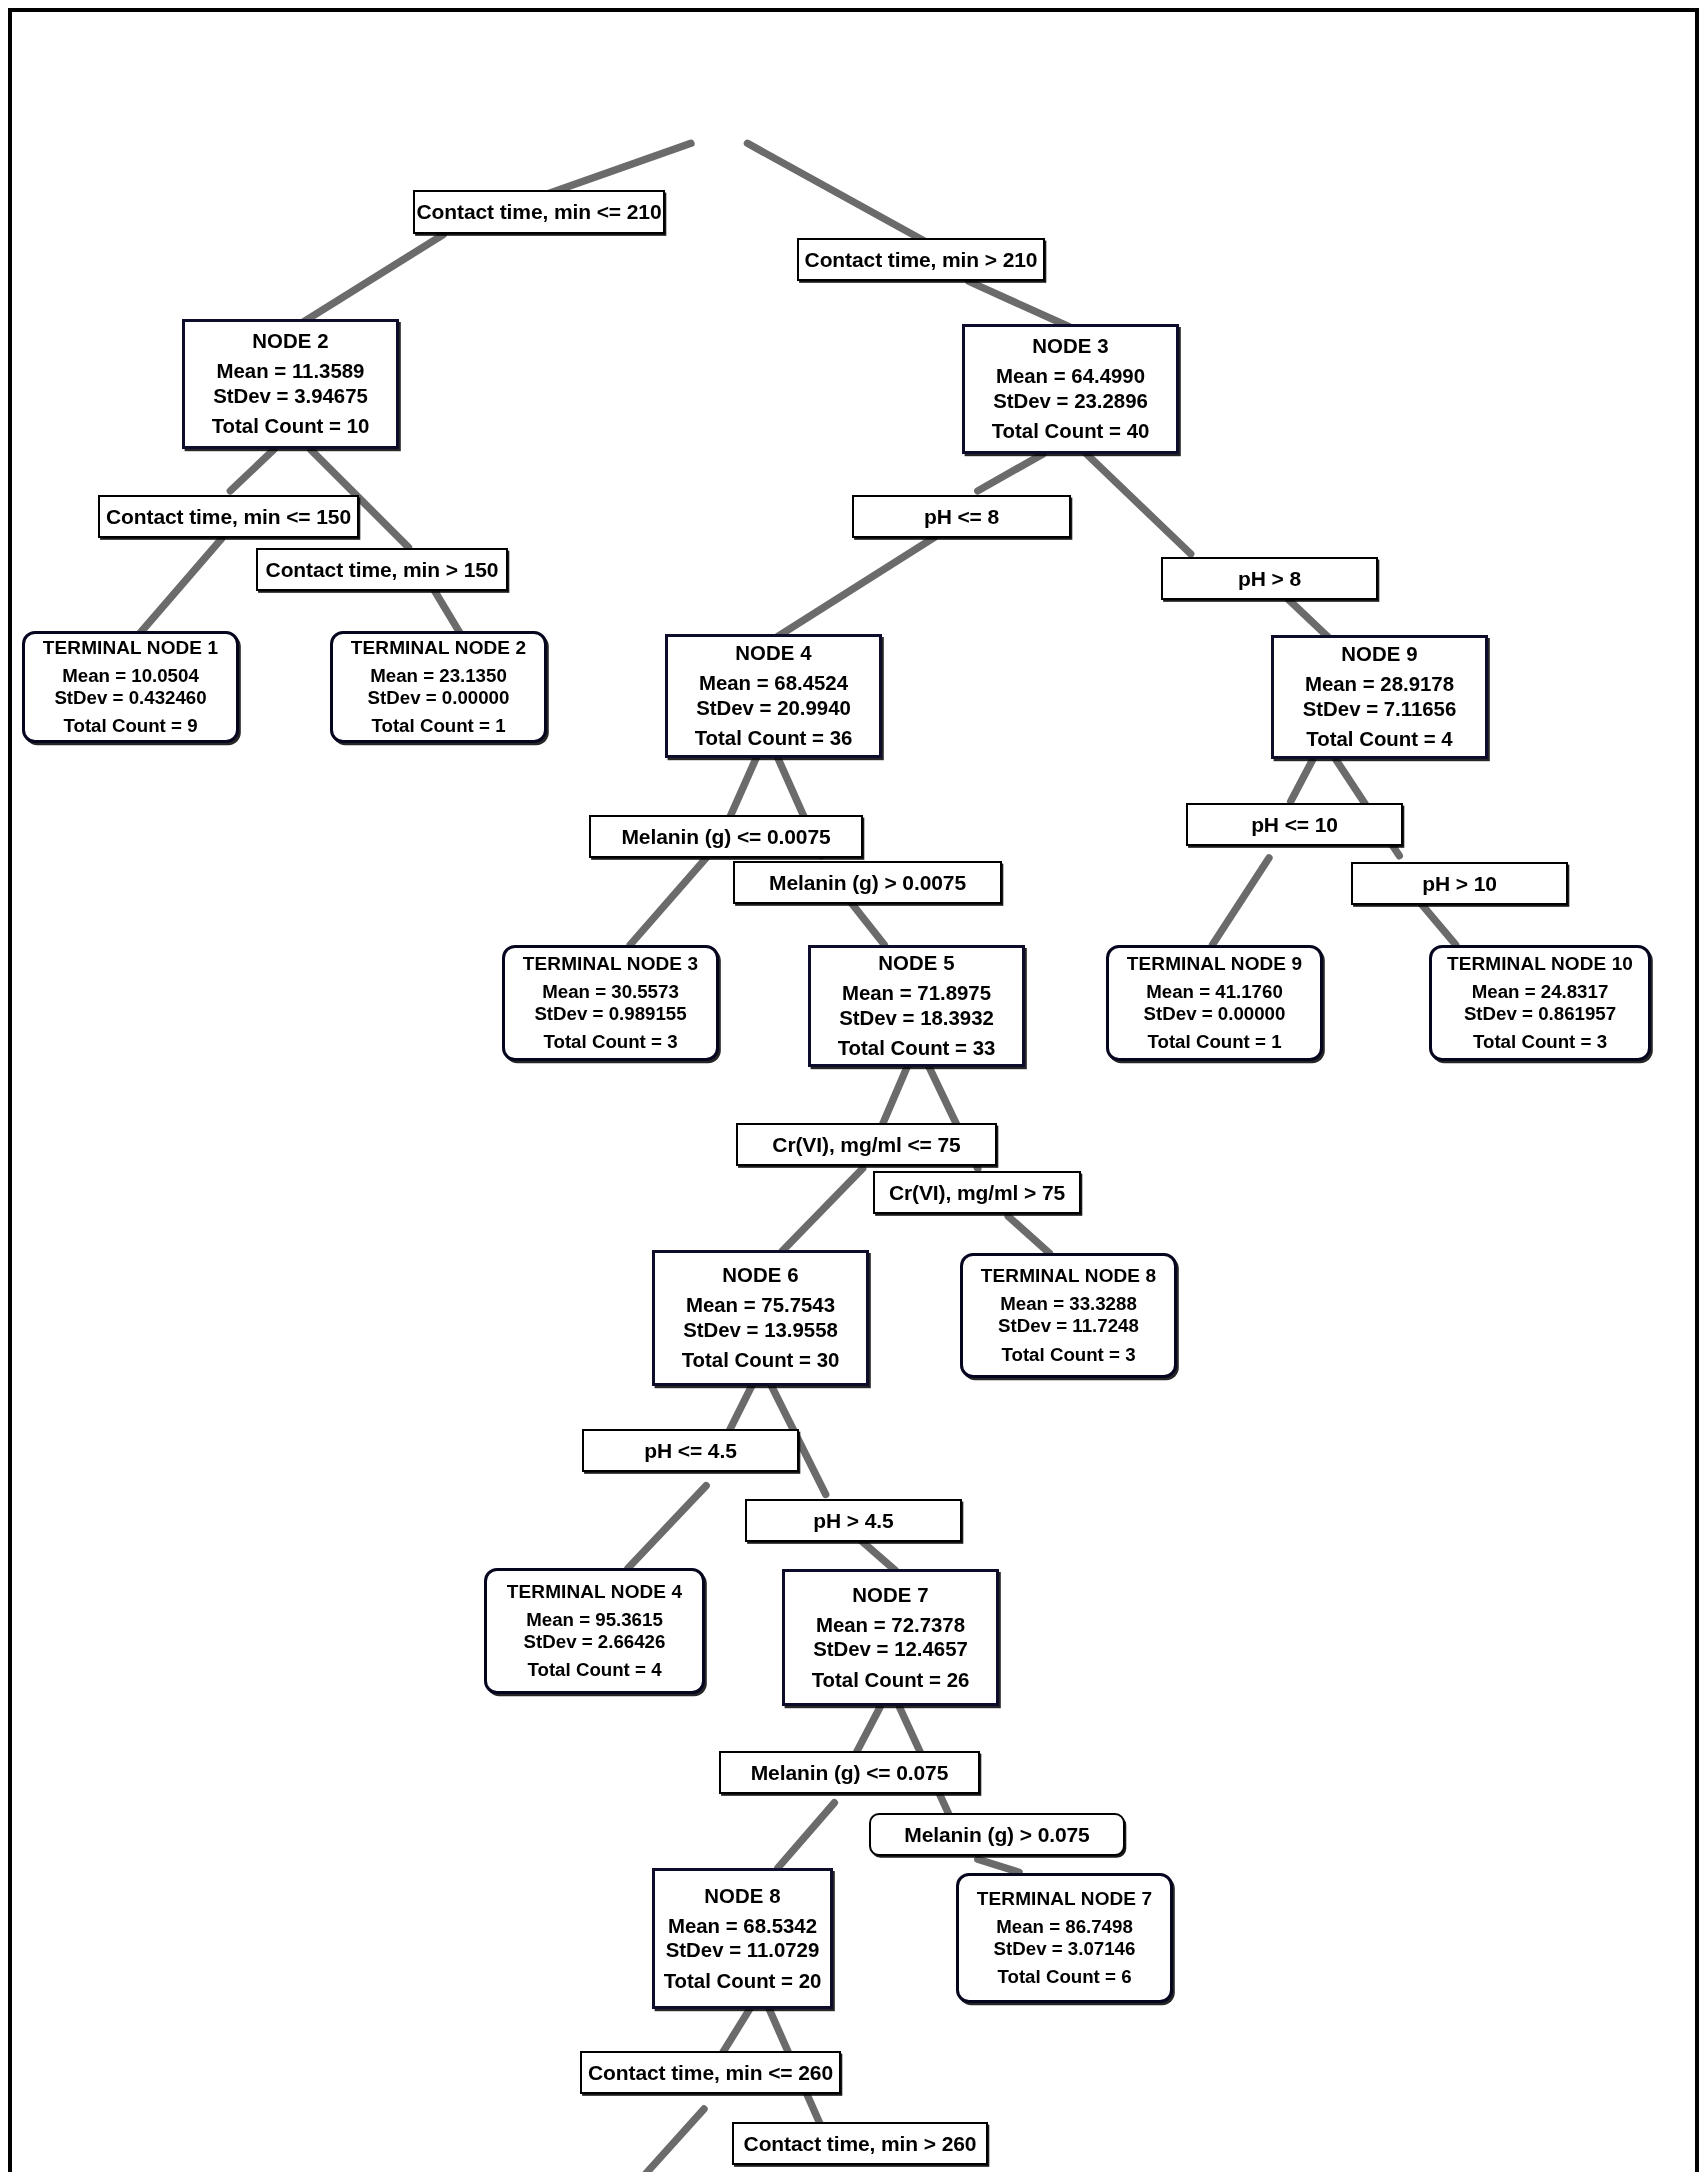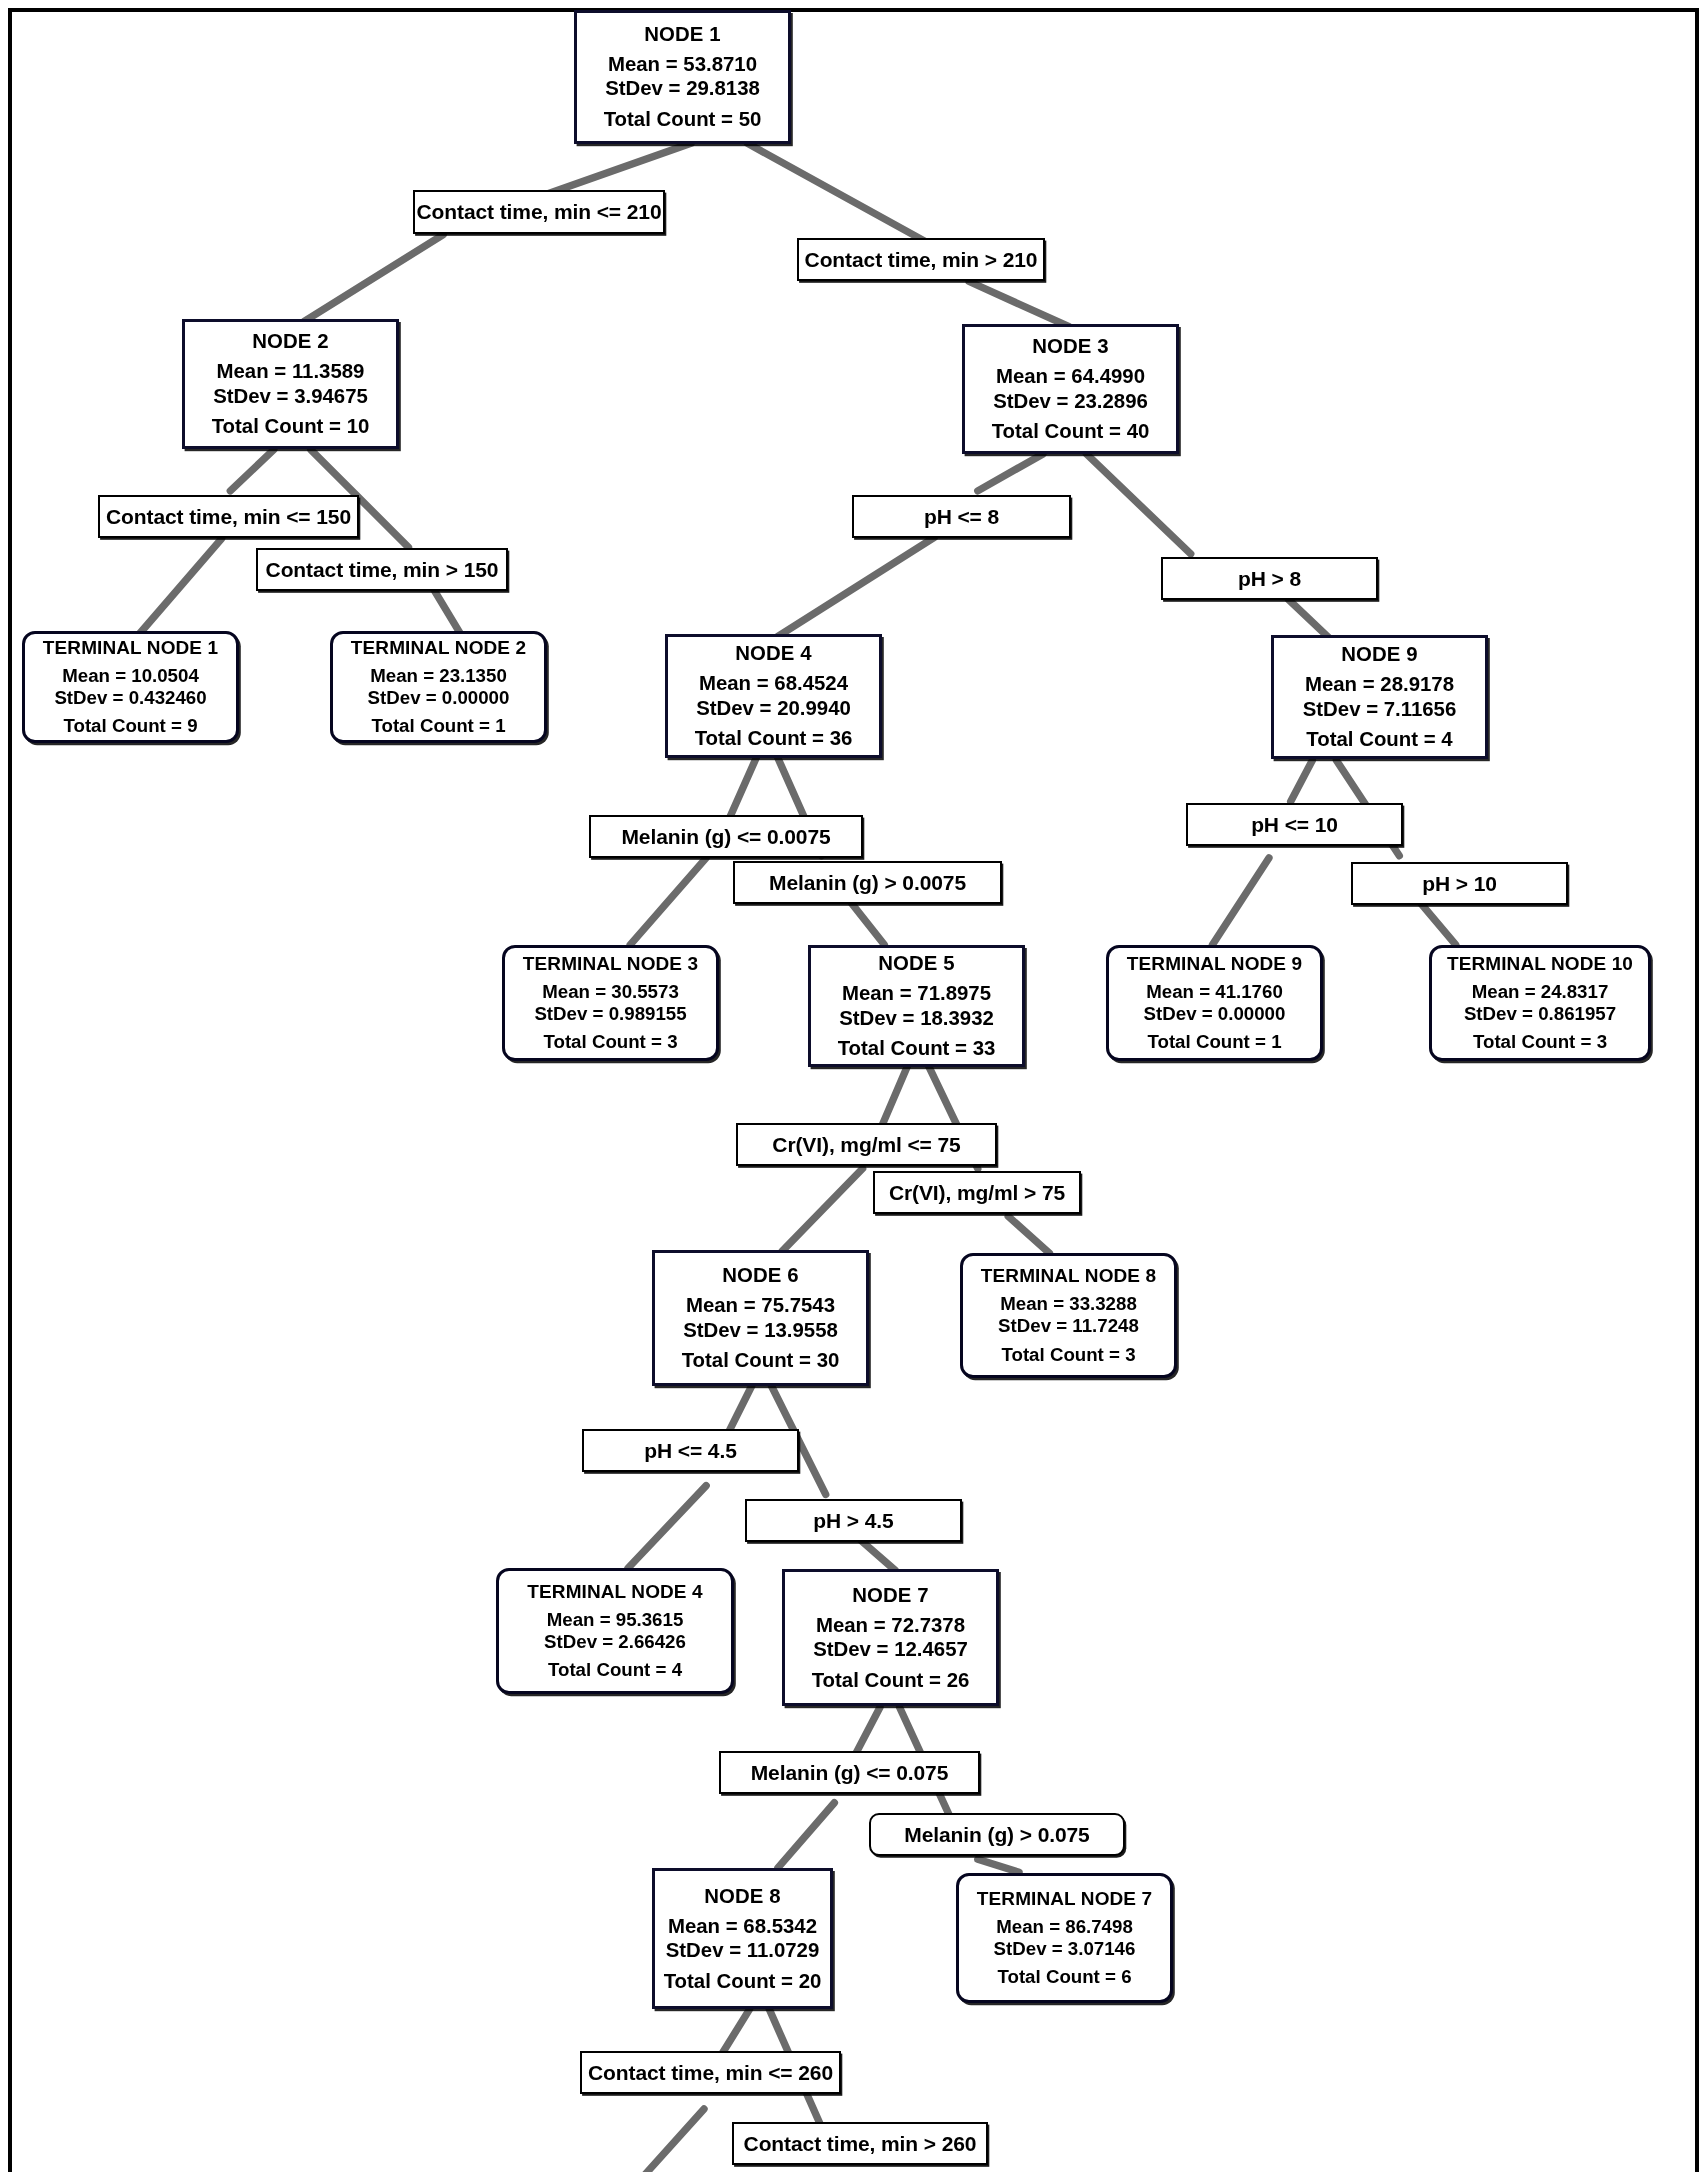"NODE 1" div.node { html: <div> <div>NODE 1</div> <div> <div>Mean = 53.8710</div> <div>StDev = 29.8138</div> </div> <div>Total Count = 50</div> </div> -> none }
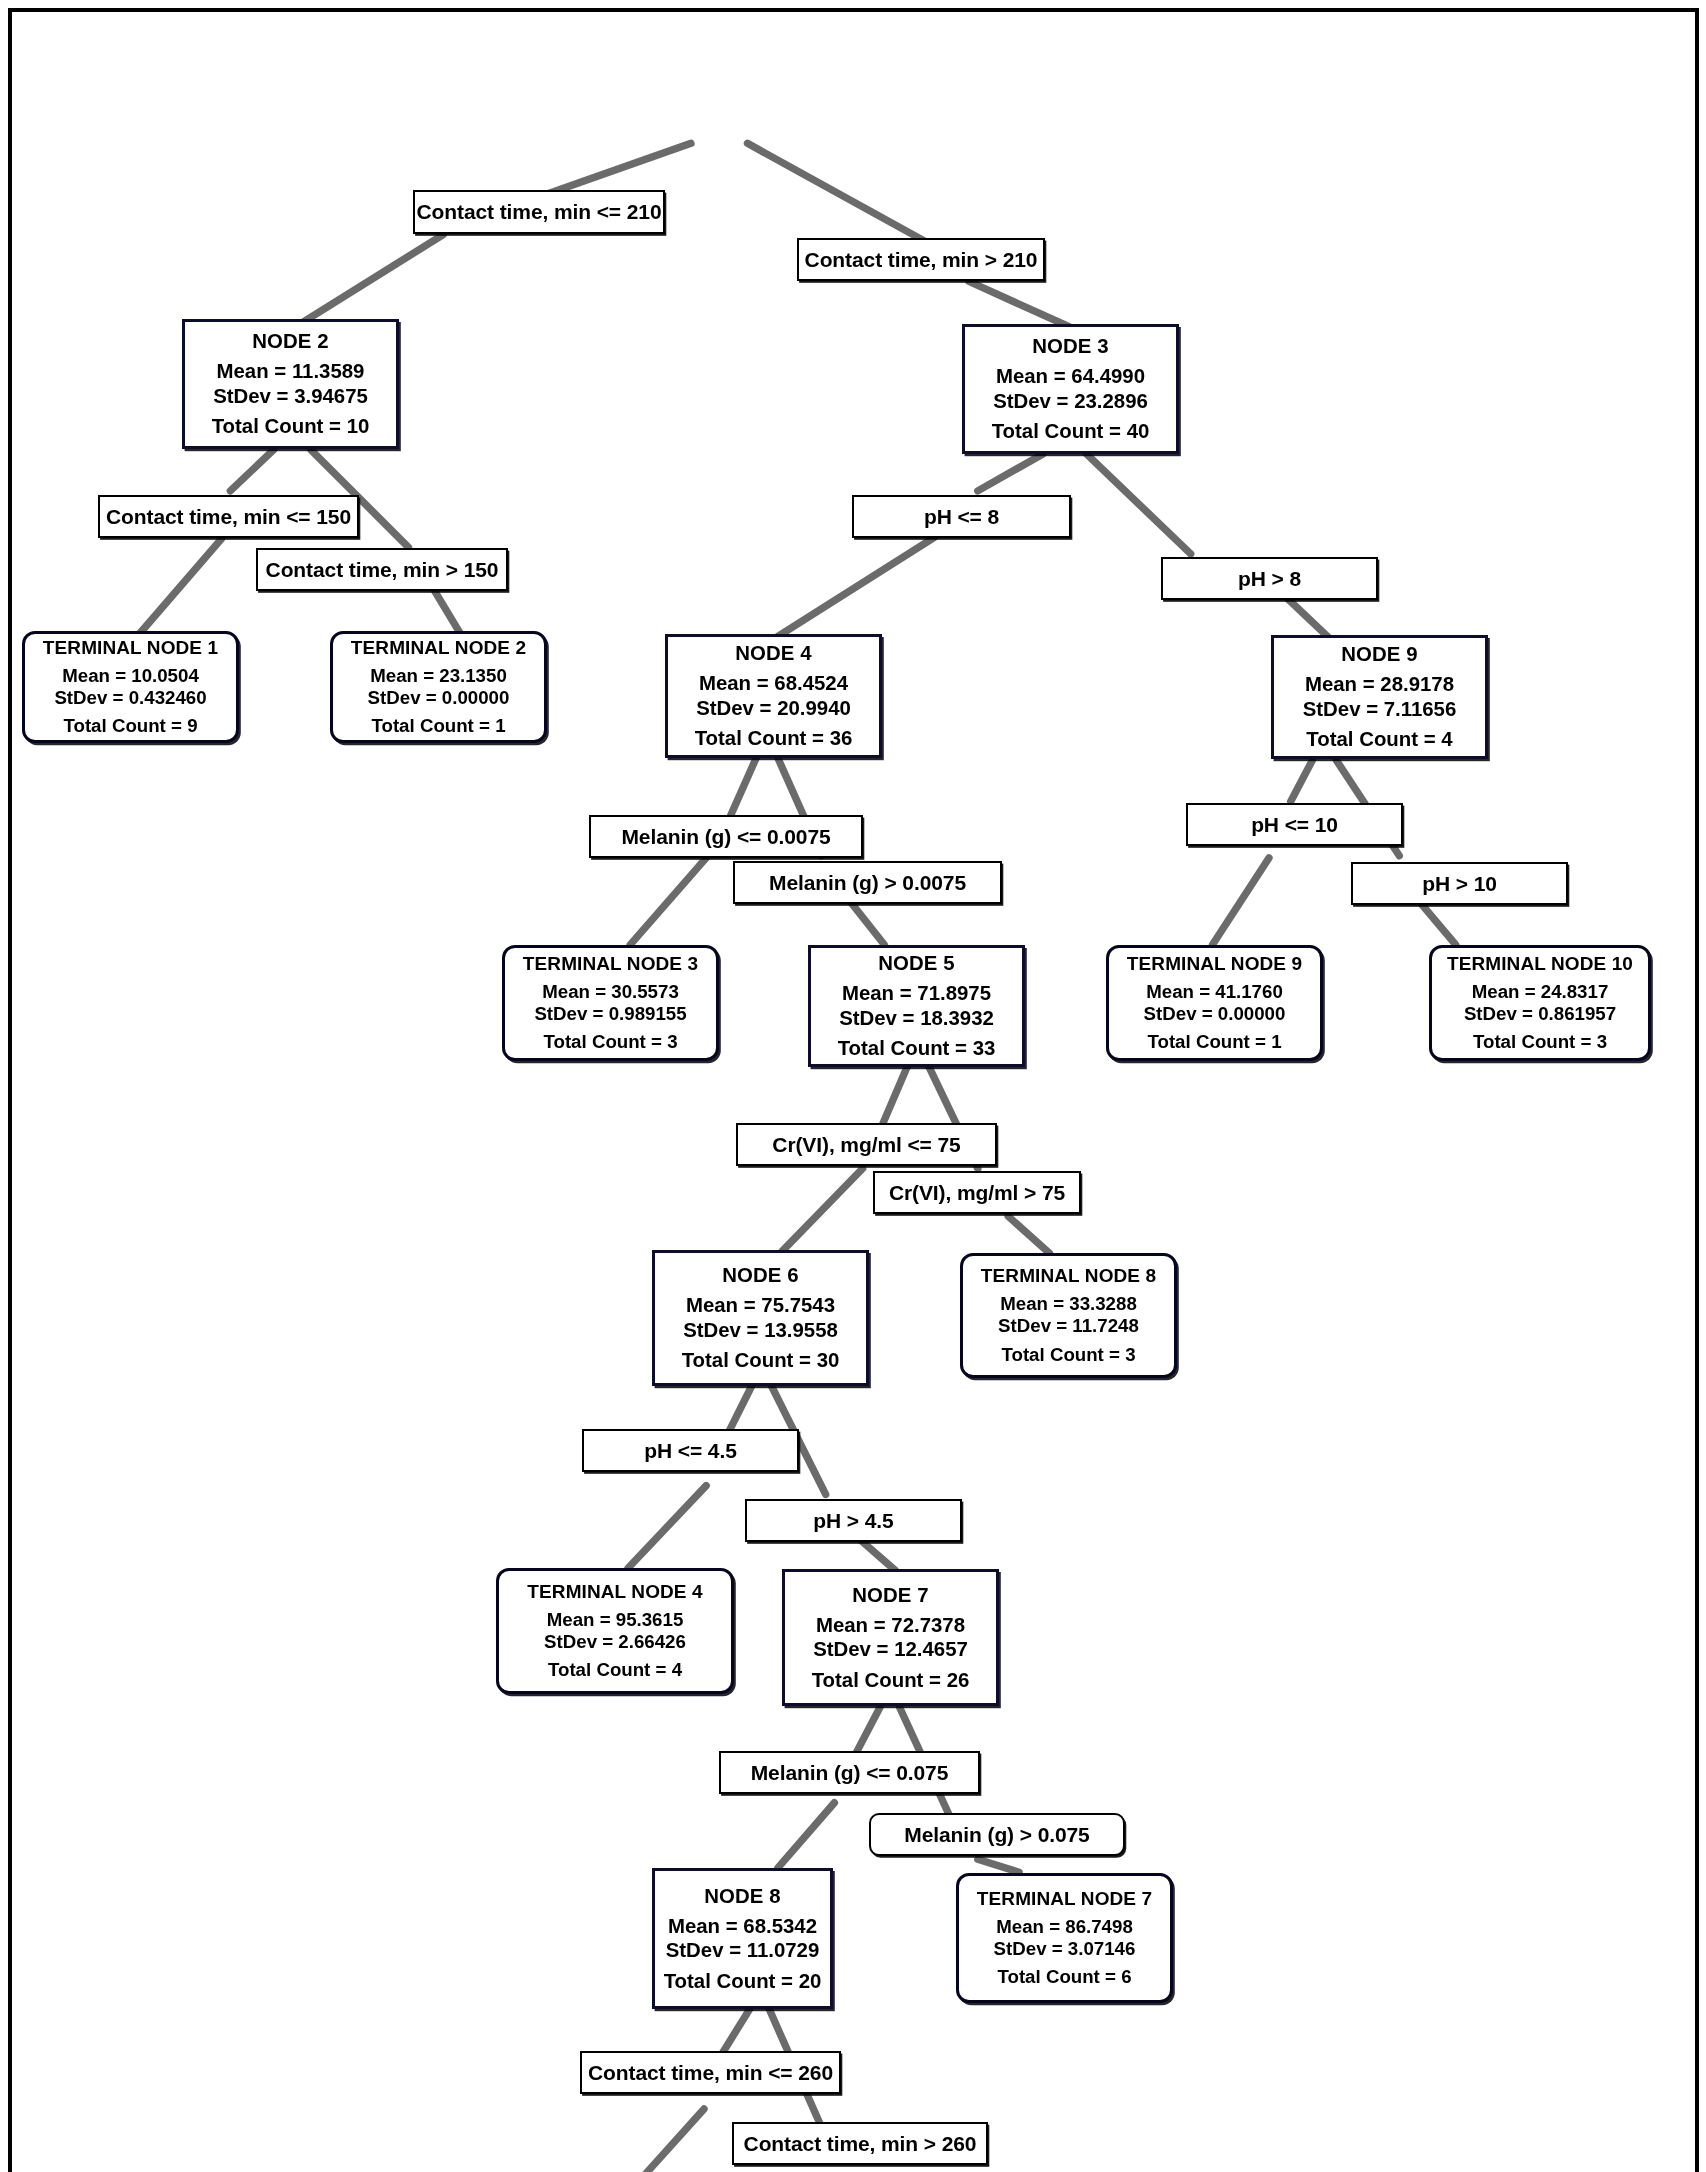"TERMINAL NODE 4" div.node { left: 496px -> 484px; width: 238px -> 221px }
